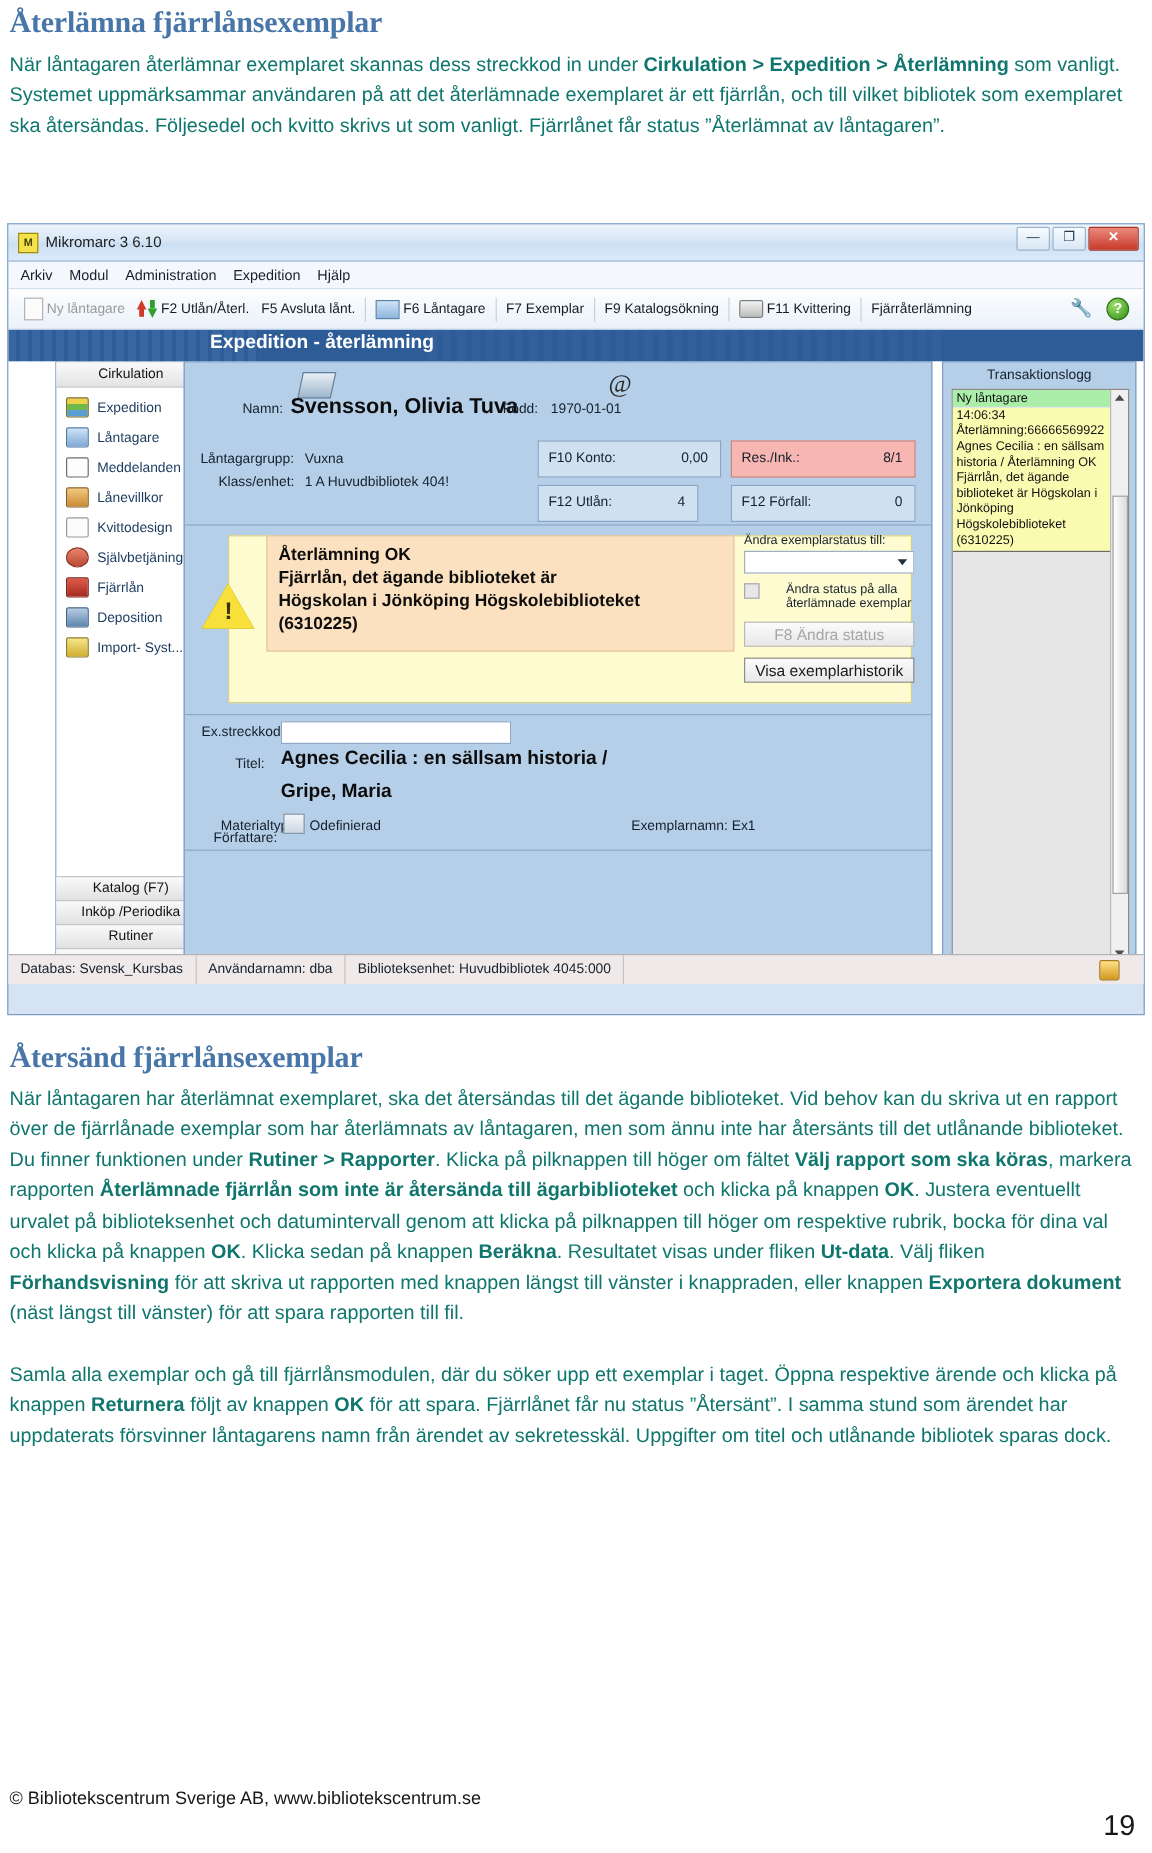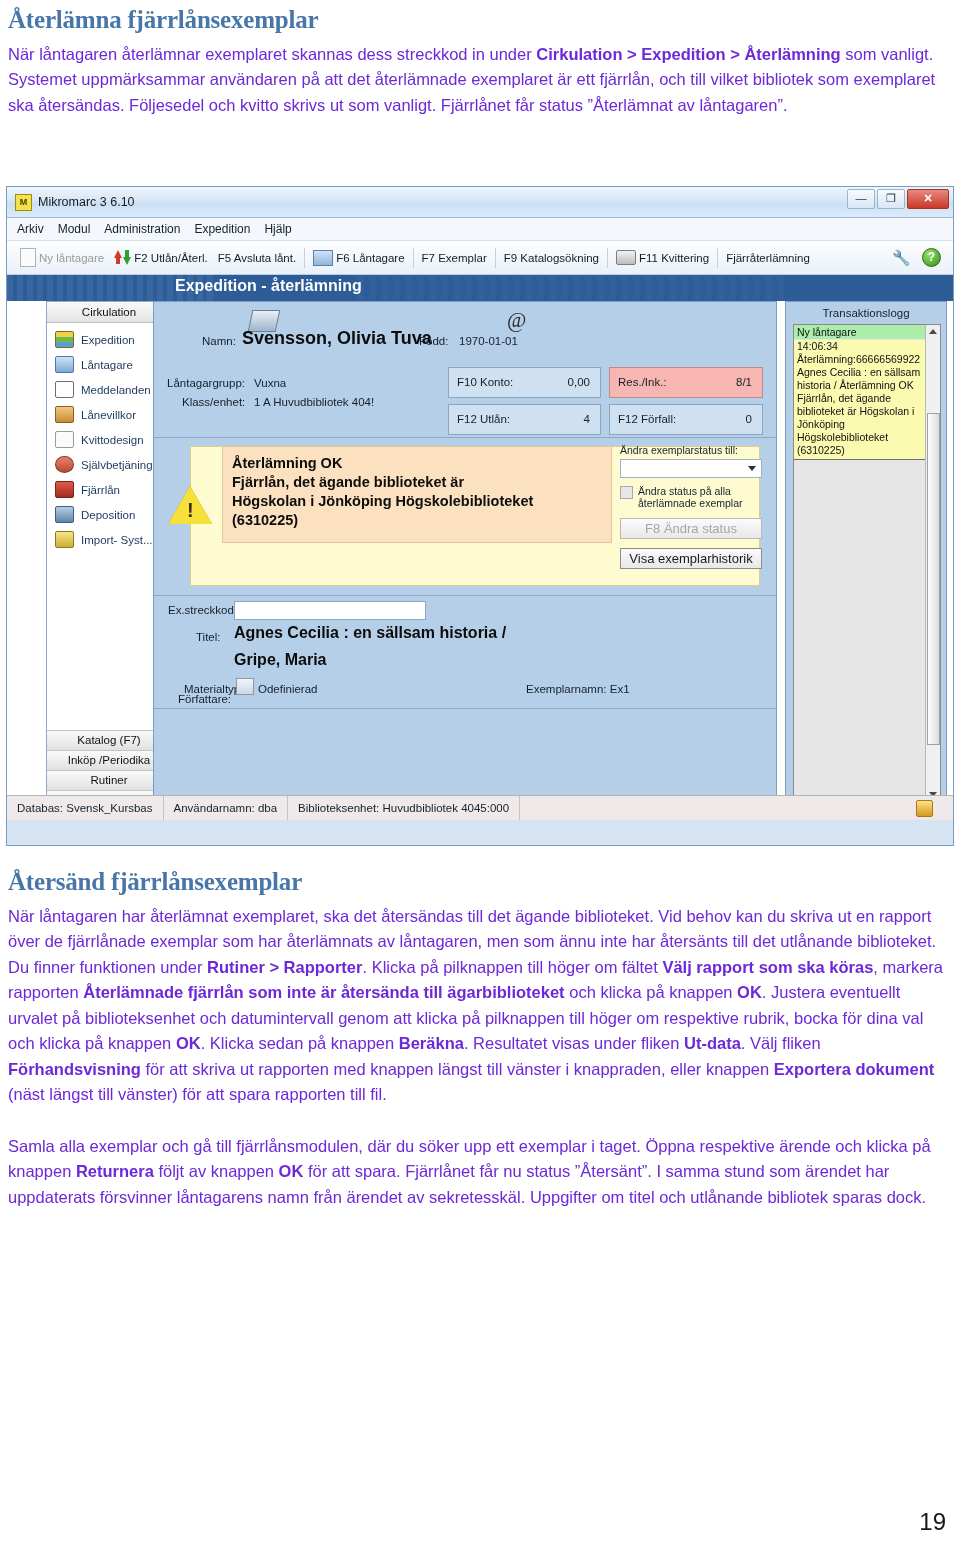"När låntagaren återlämnar exemplaret" .body-text { color: #6d28d9 -> #0f766e }
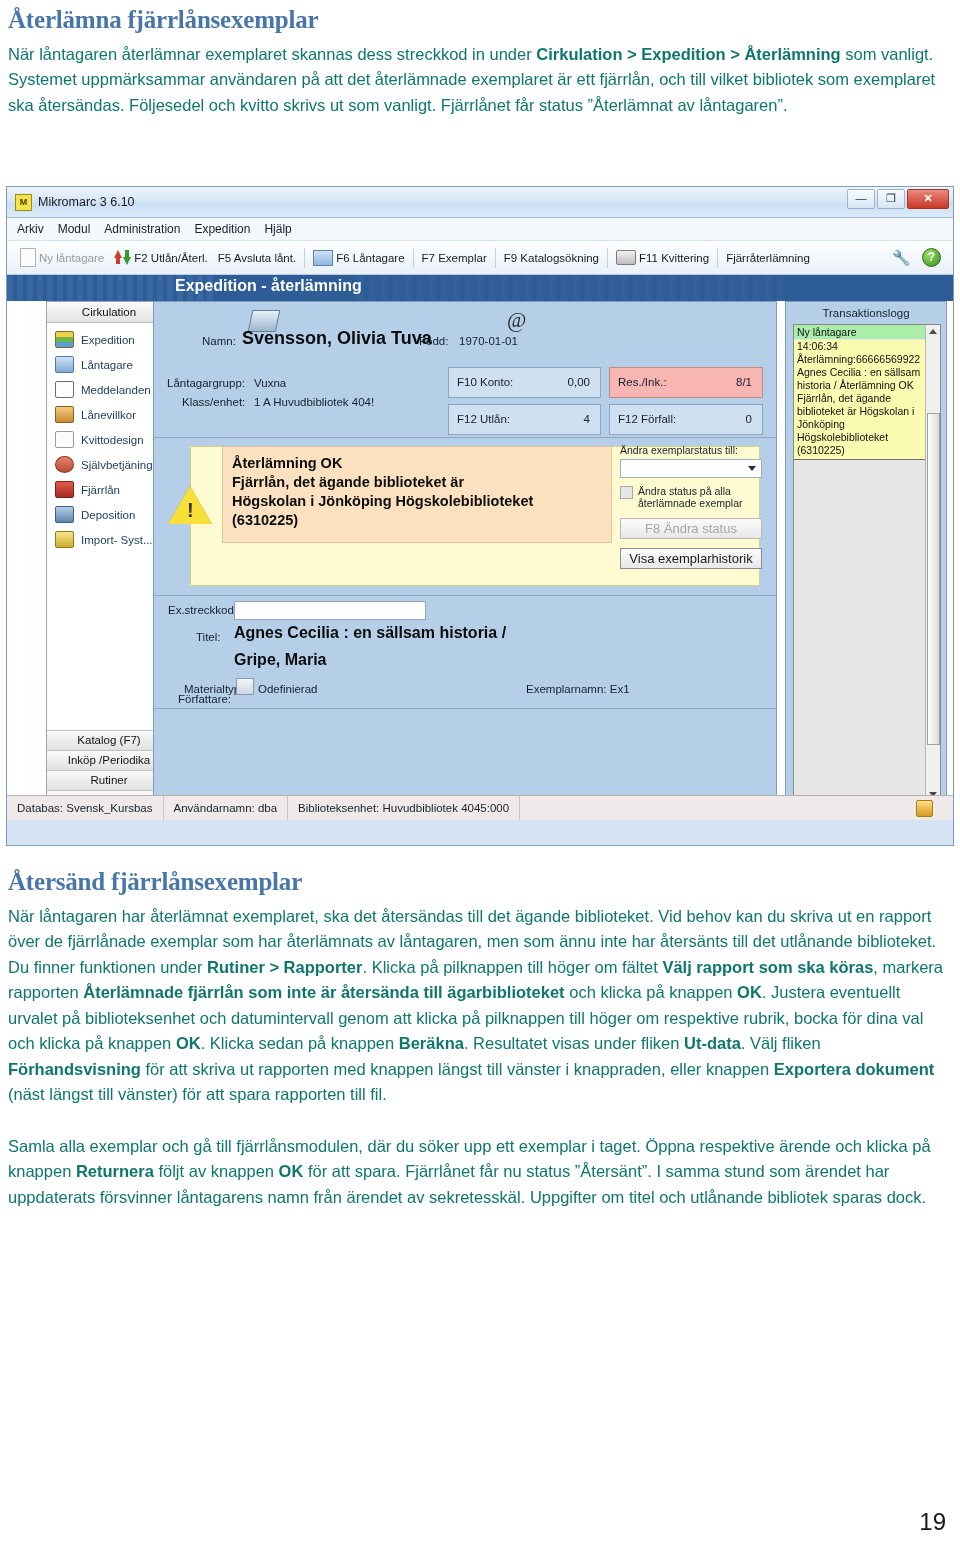"F12 Utlån:" .sb-utlan { width: 153px -> 134px }
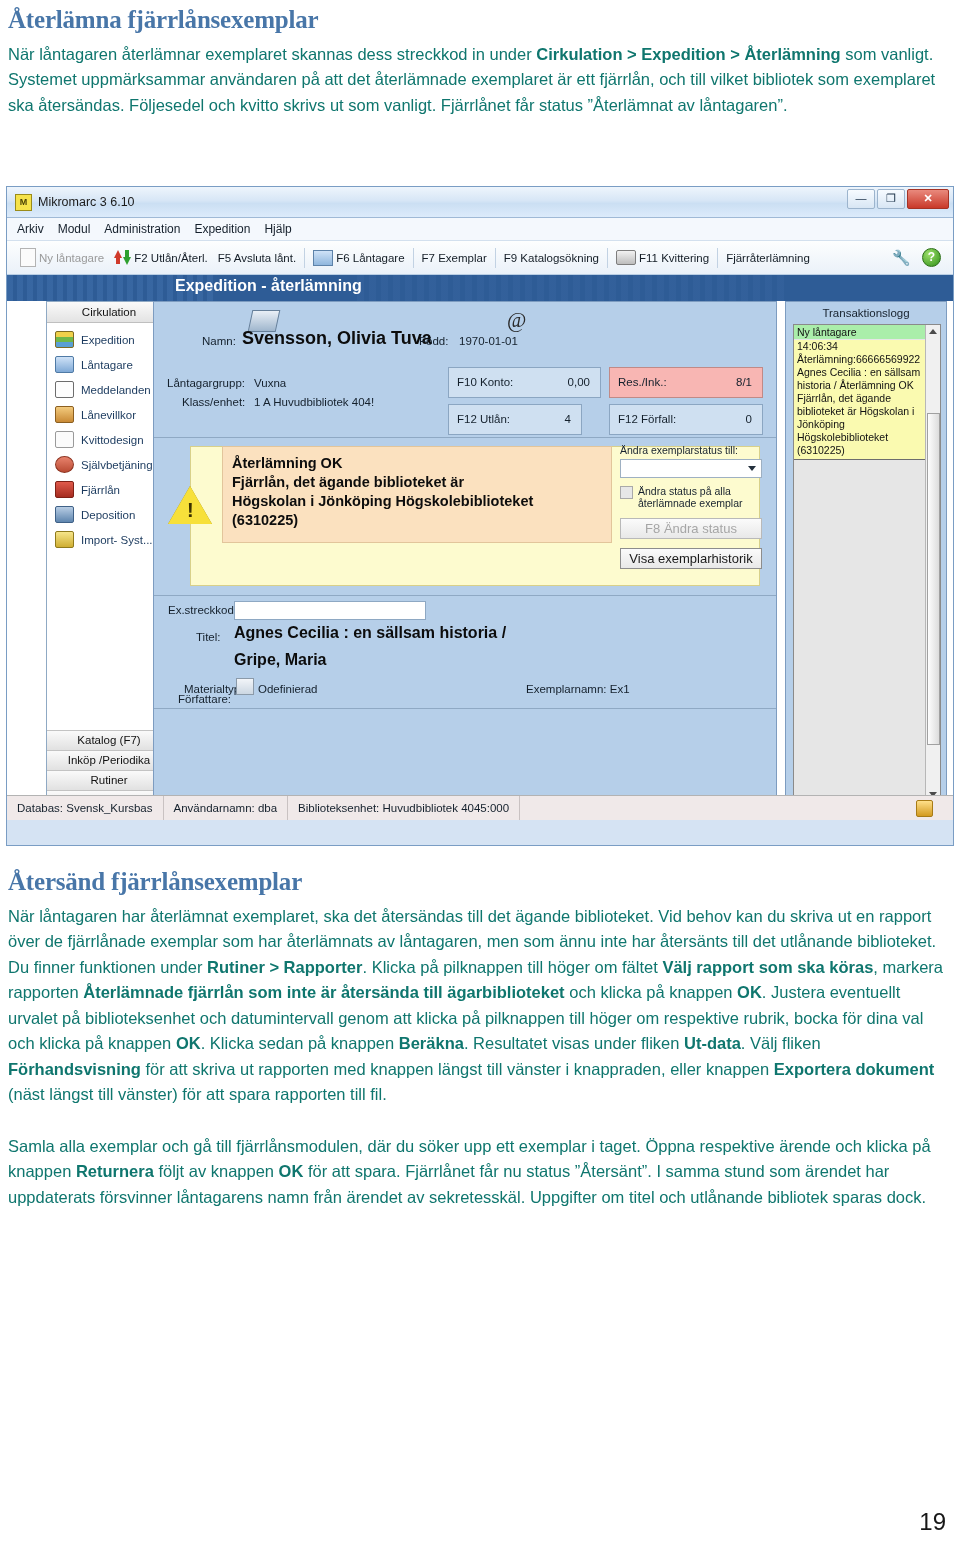"Ändra status på alla återlämnade" .sp-check { gap: 5px -> 22px }
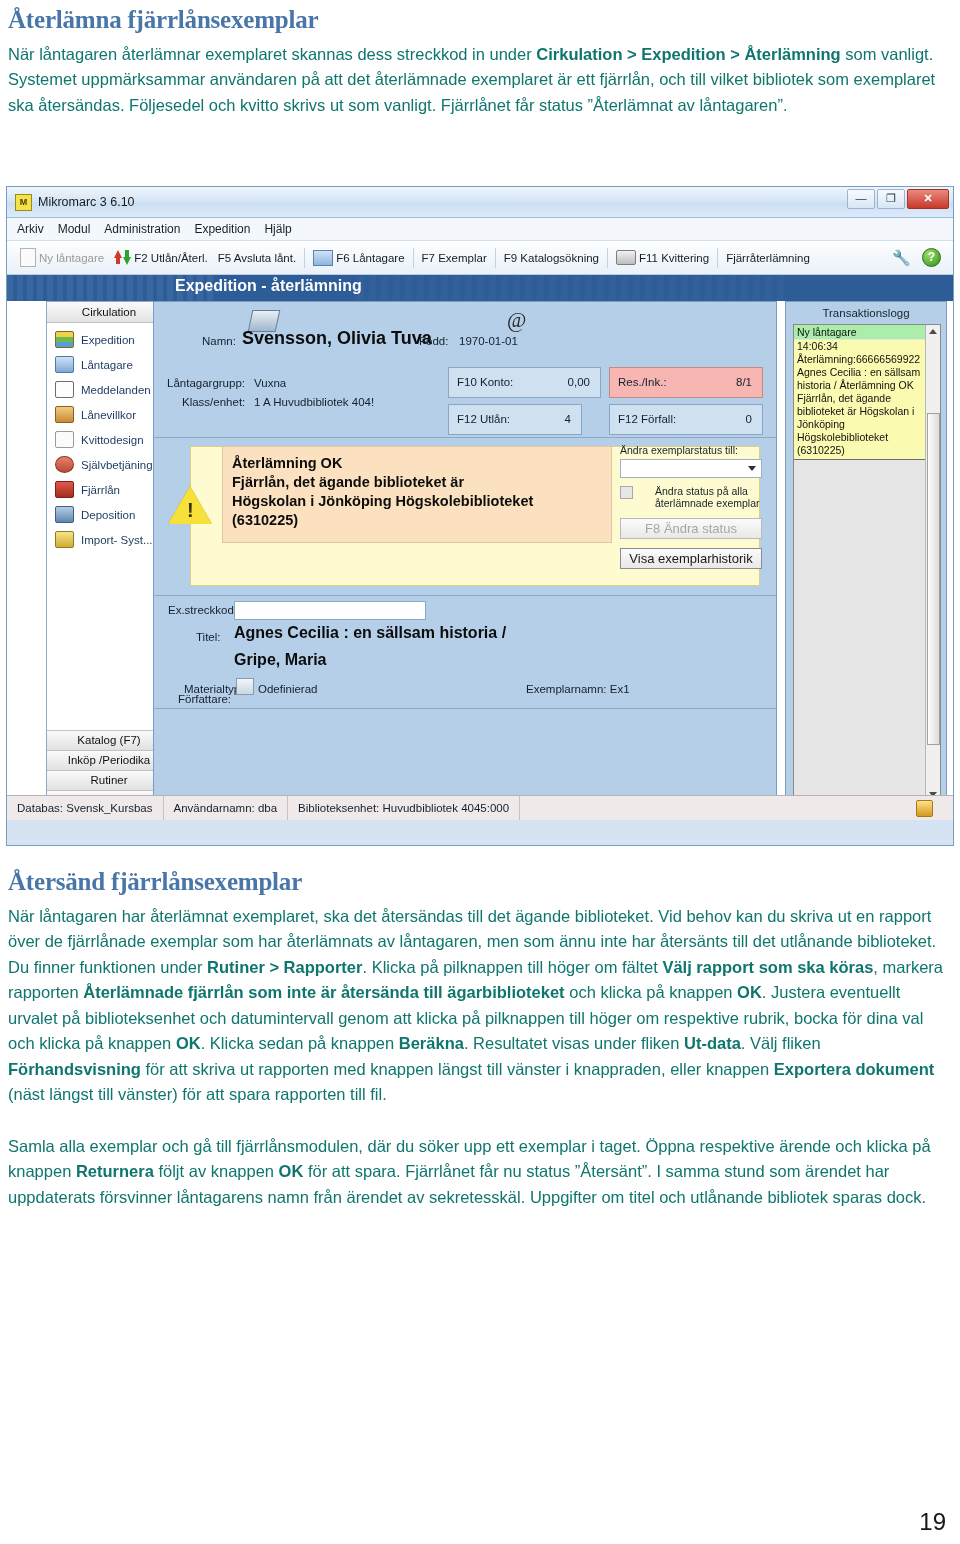"© Bibliotekscentrum Sverige AB," div.footer { html: none -> <div>© Bibliotekscentrum Sverige AB, www.bibliotekscentrum.se</div> }
